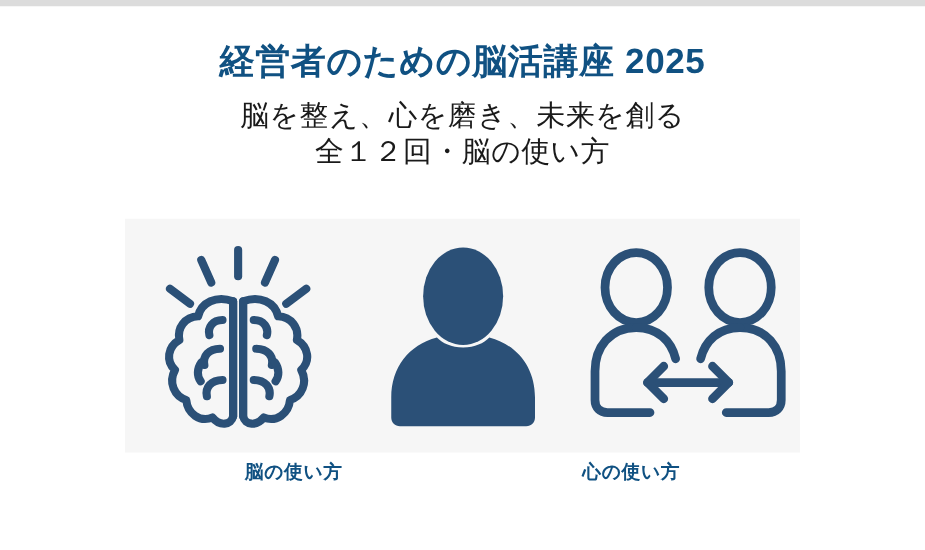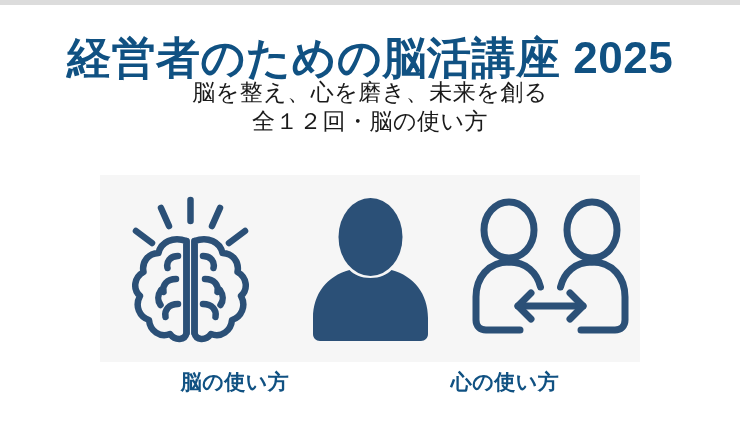"経営者のための脳活講座 2025" #title { font-size: 44px -> 28px }
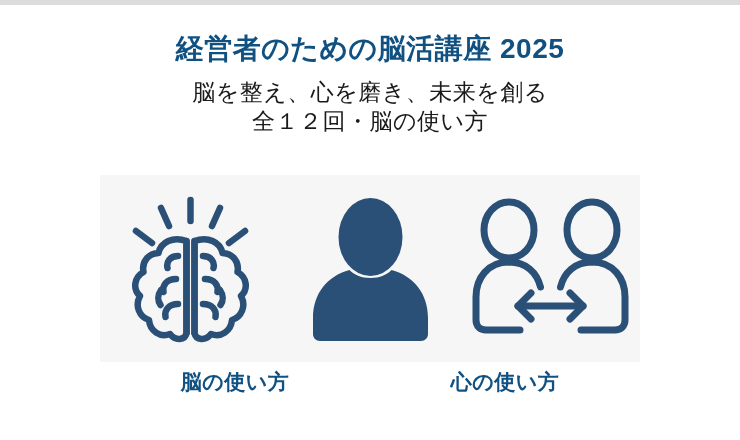"脳の使い方" .label-cell { font-size: 21px -> 15px }
